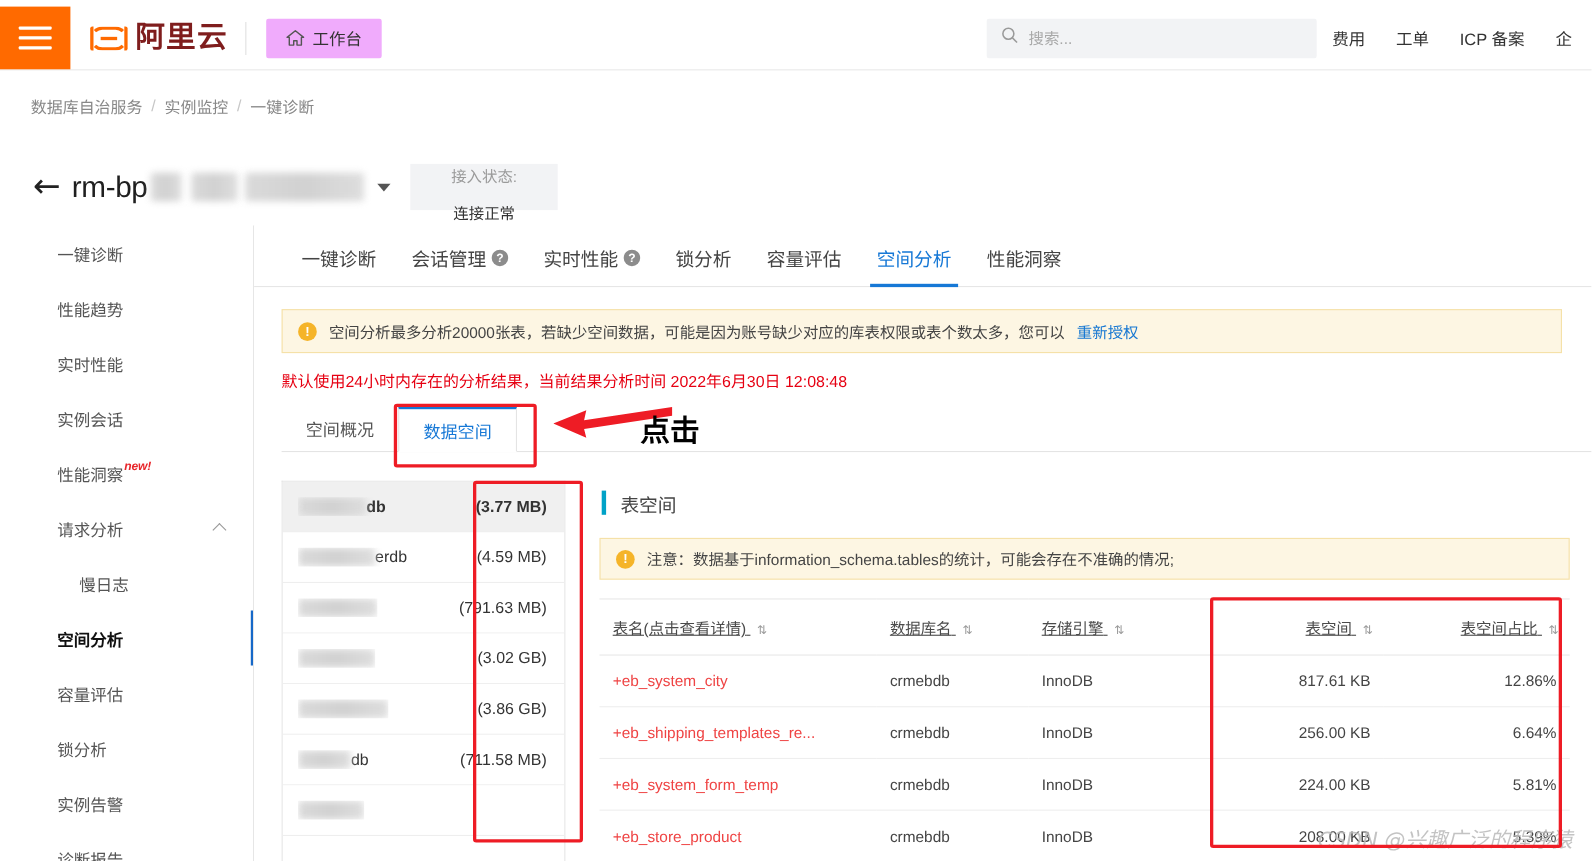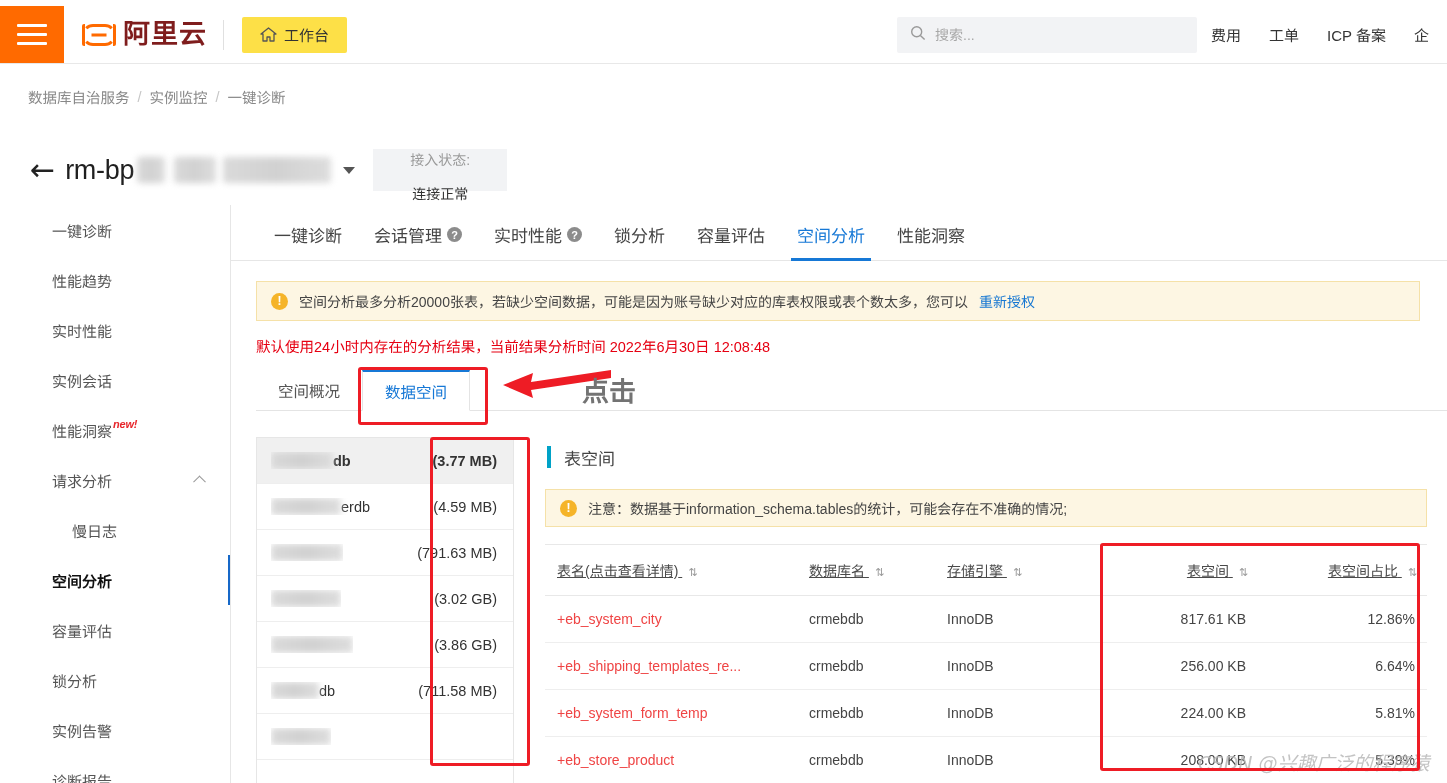"工作台" .workbench { background: #fde047 -> #f0abfc }
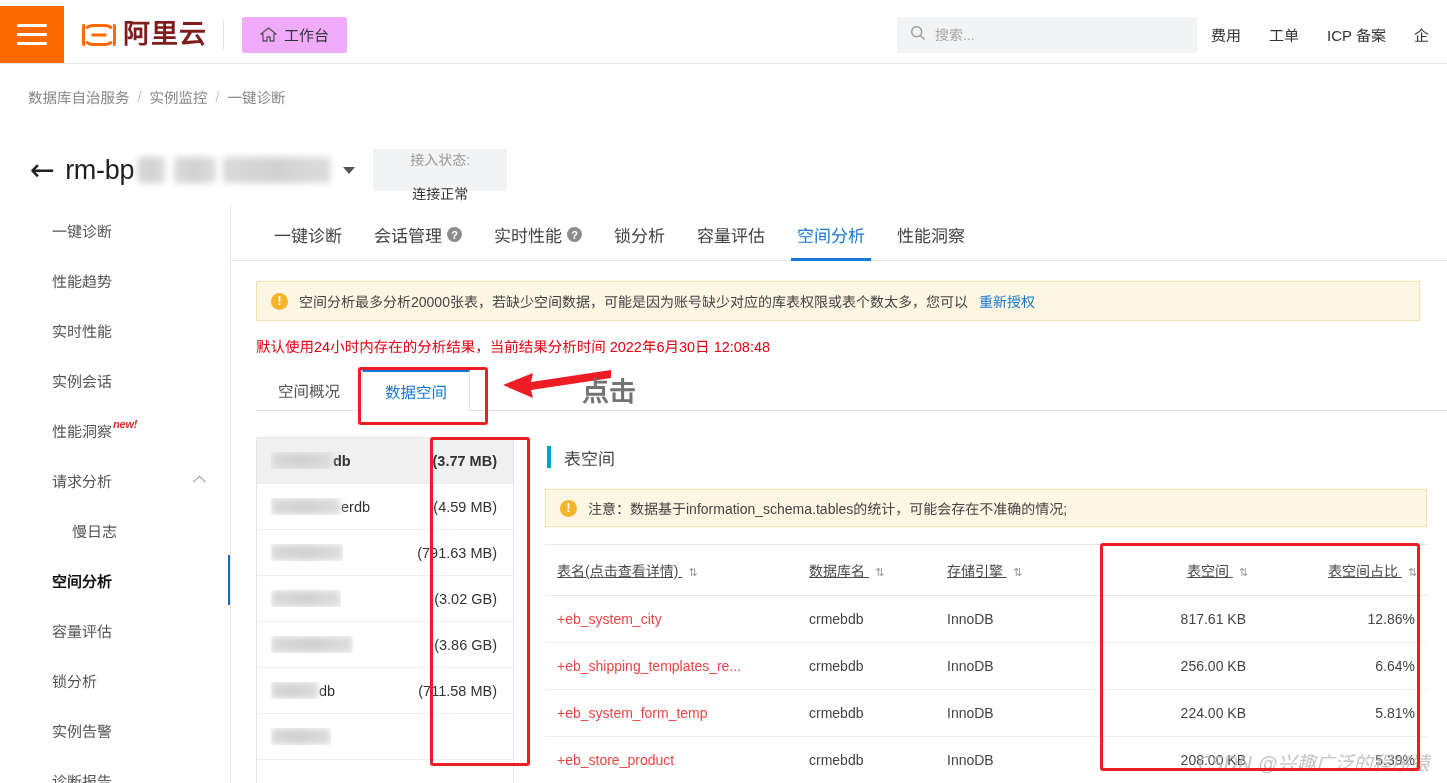"点击" .anno-text { color: #737373 -> #000000 }
